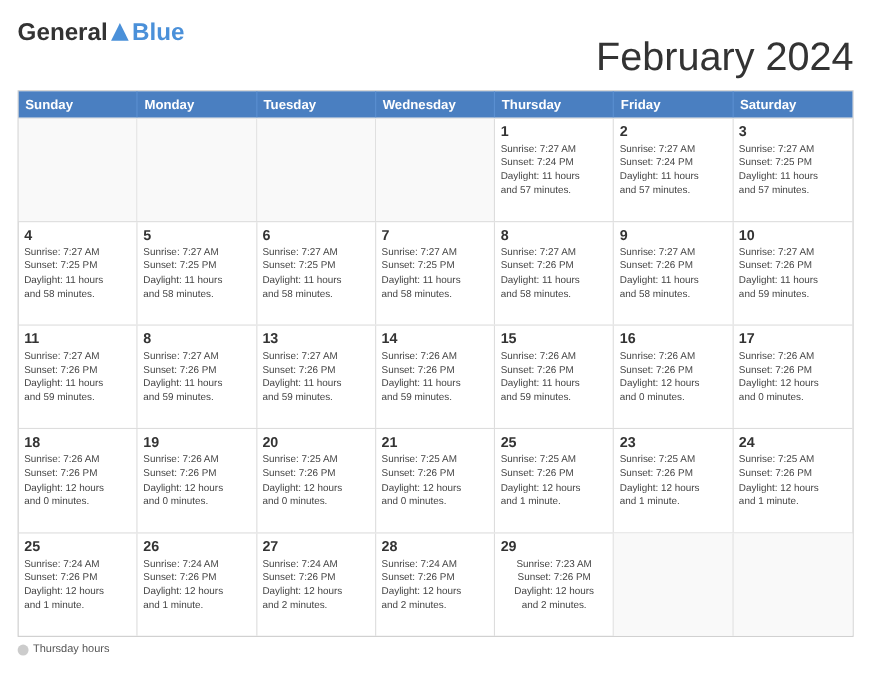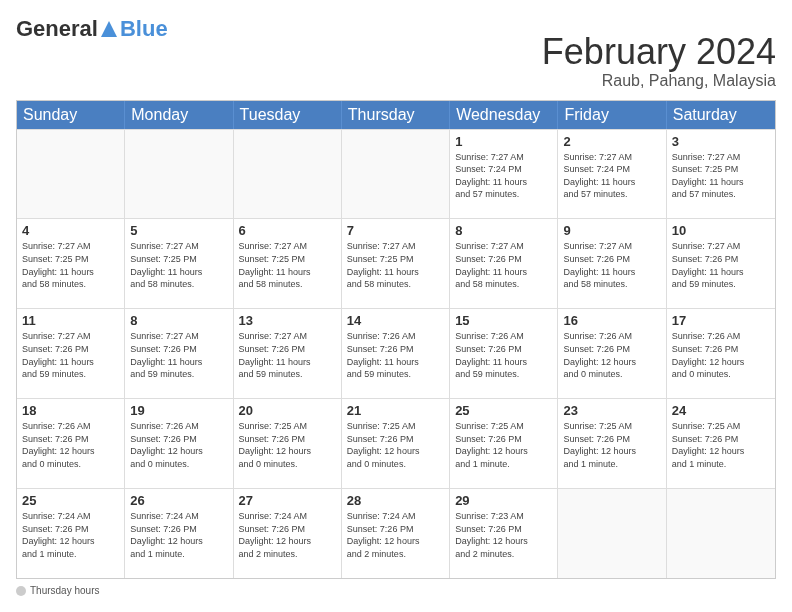"Raub, Pahang, Malaysia" div.location { html: <div>Raub, Pahang, Malaysia</div> -> none }
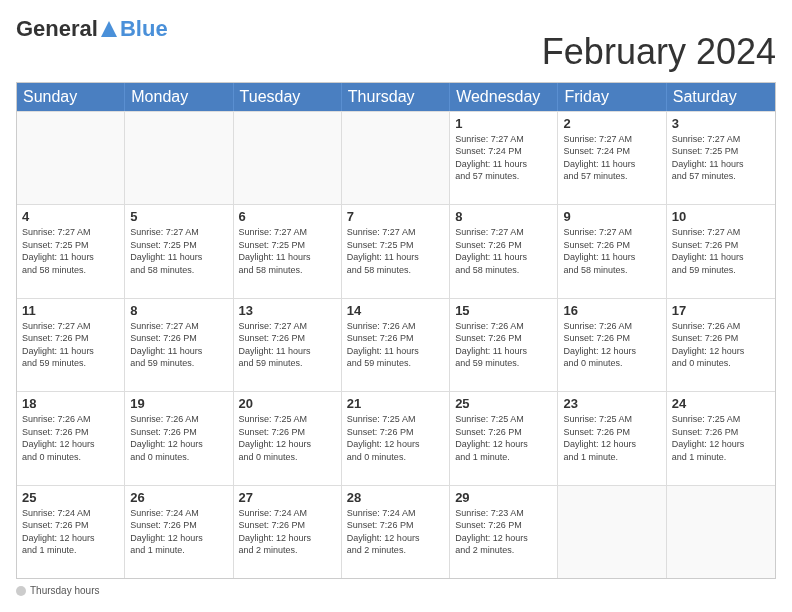"Sunday" .cal-header-cell { font-size: 16px -> 12px; font-weight: normal -> bold }
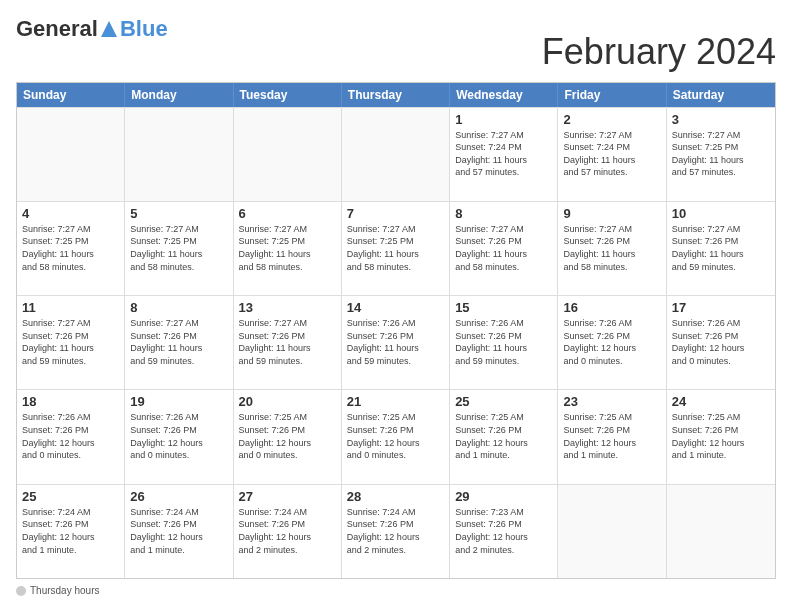"Thursday" div.cal-header-cell { order: before "Wednesday" -> after "Wednesday" }
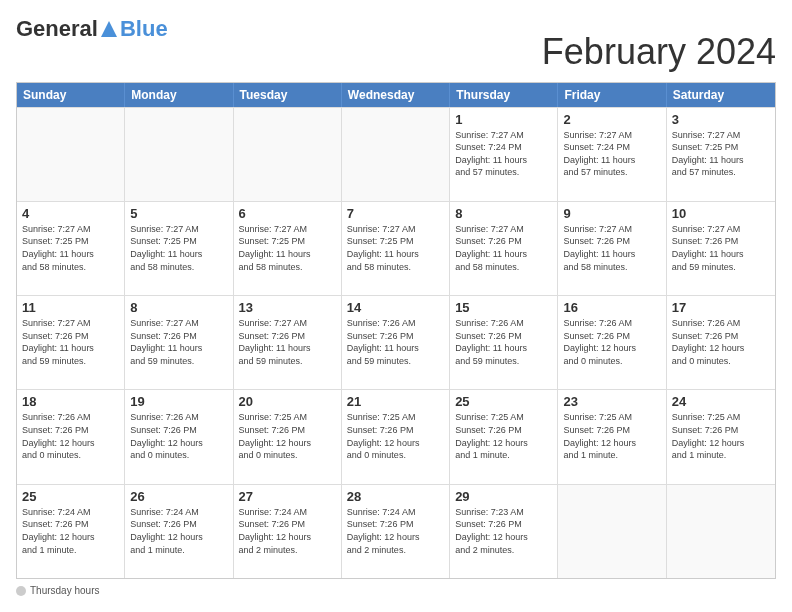"Sunrise: 7:23 AM" div.day-info { text-align: none -> center }
